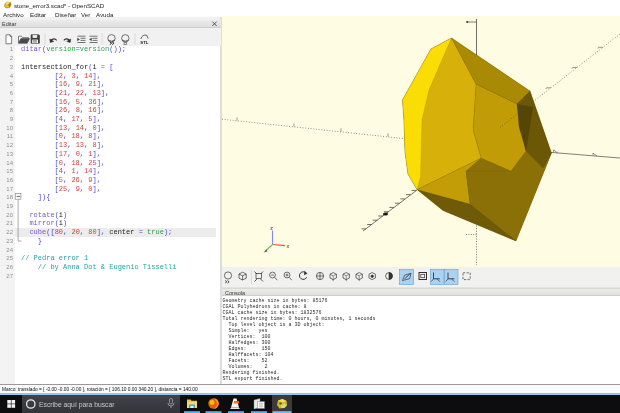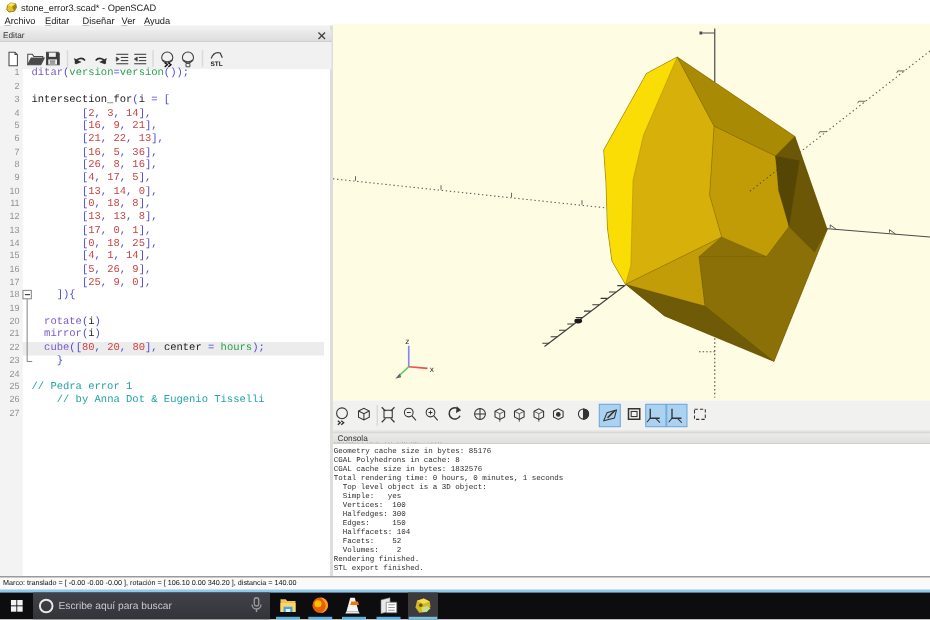"hours" span.grn { text: hours -> true }
